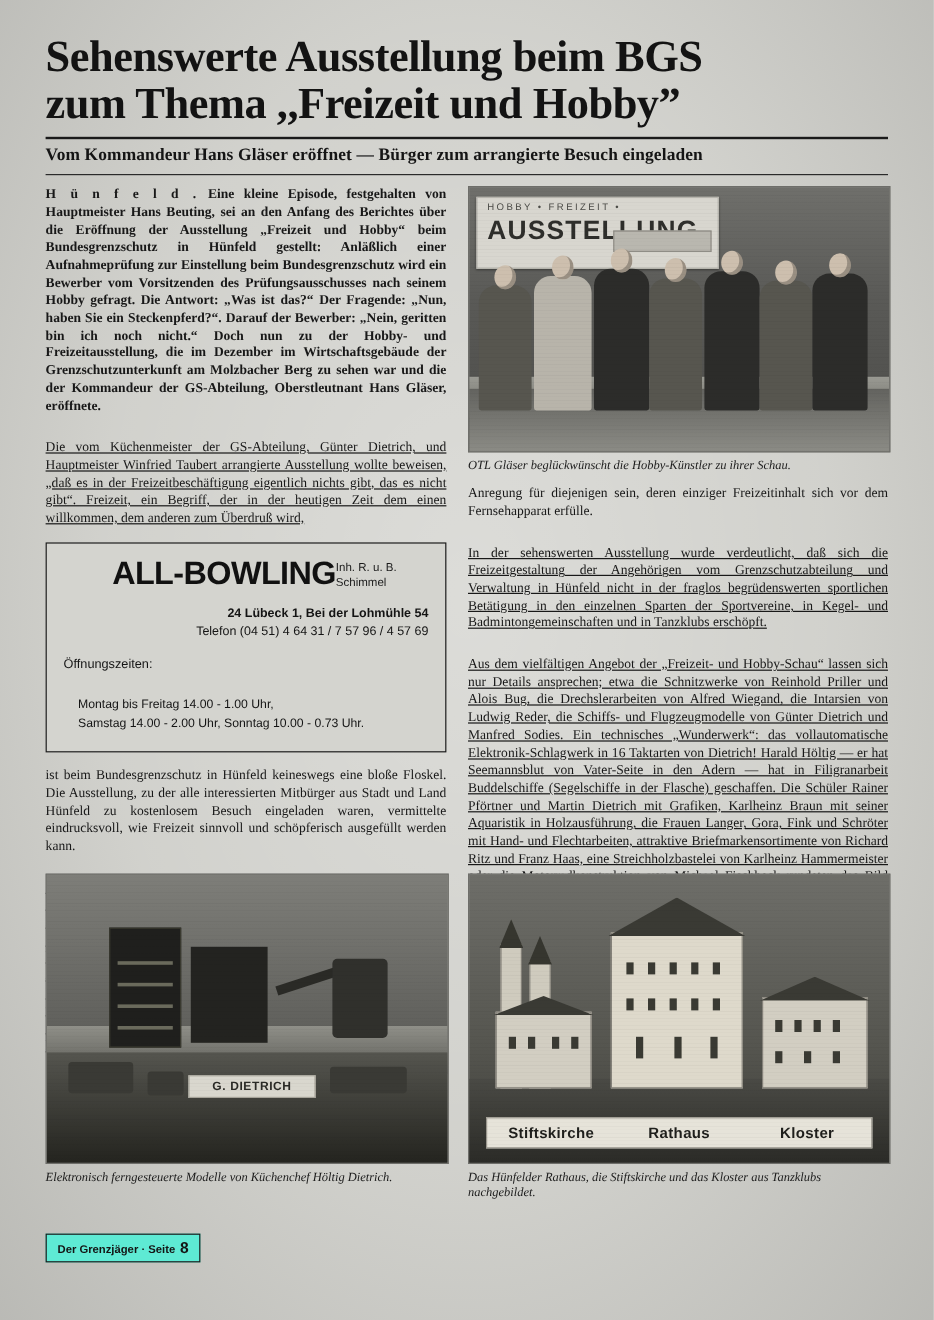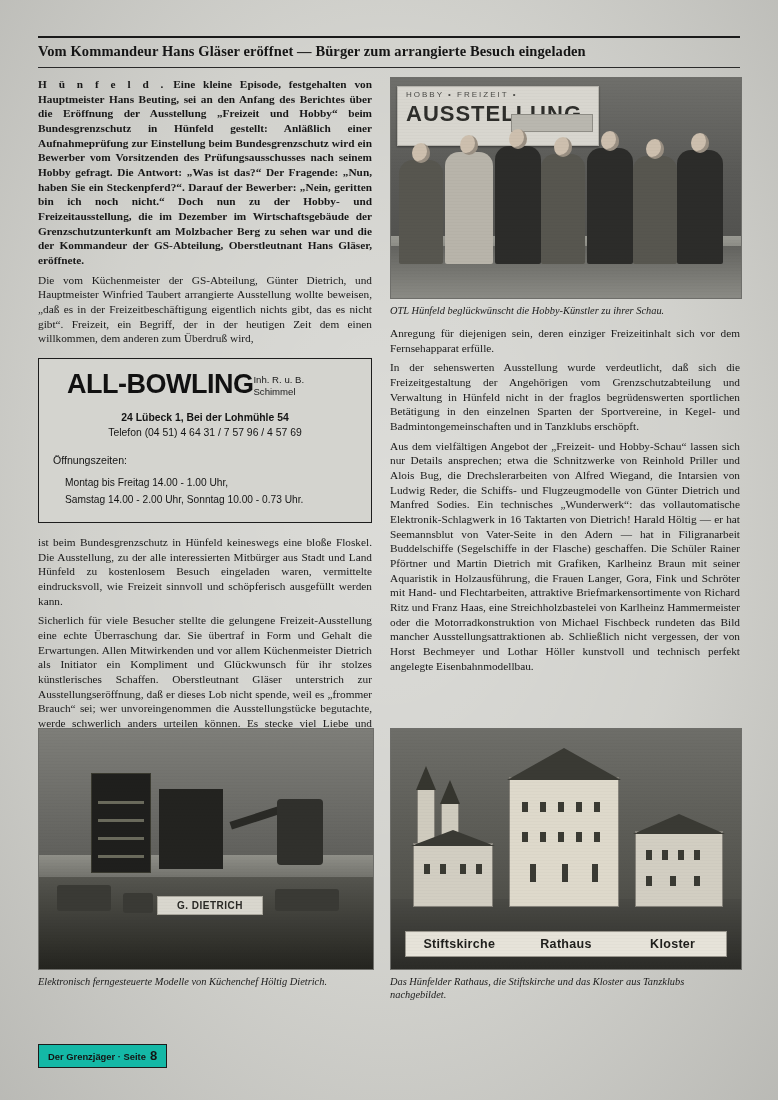"Sehenswerte Ausstellung beim BGS" h1.headline { html: none -> <h1> <span>Sehenswerte Ausstellung beim BGS</span> <span>zum Thema ,,Freizeit und Hobby”</span> </h1> }
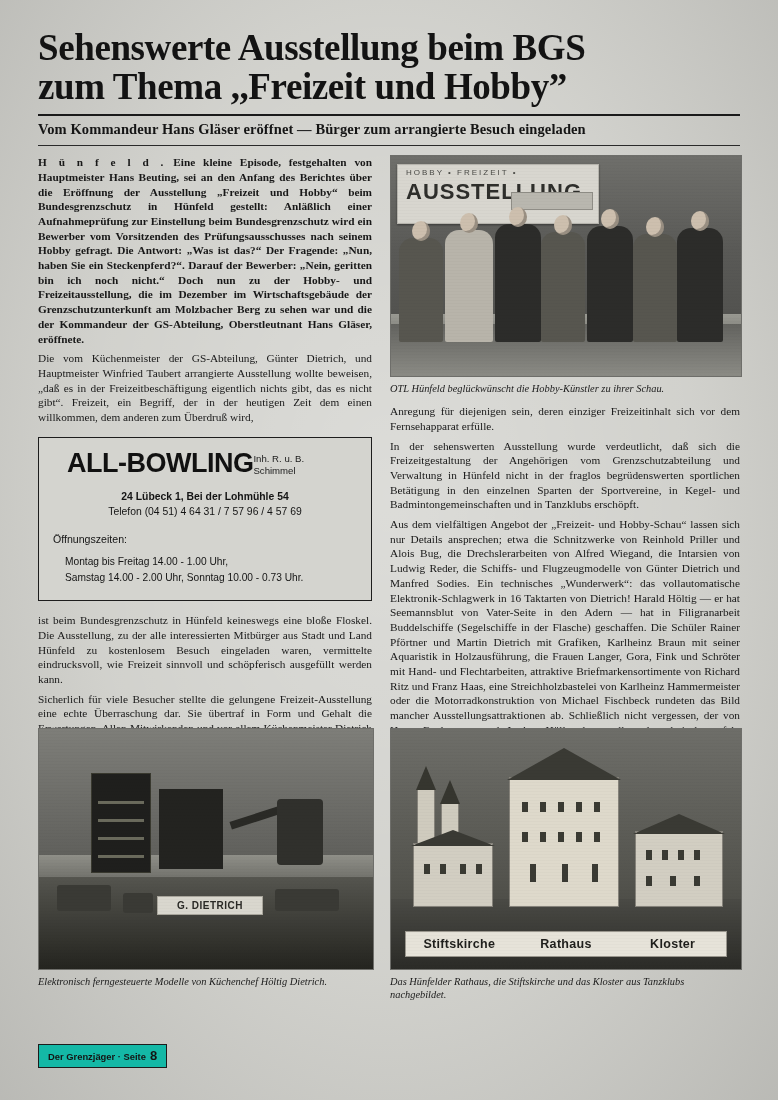"Die vom Küchenmeister der GS-Abteilung," p.body + p.body { margin-top: 5px -> 20px; text-decoration: none -> underline }
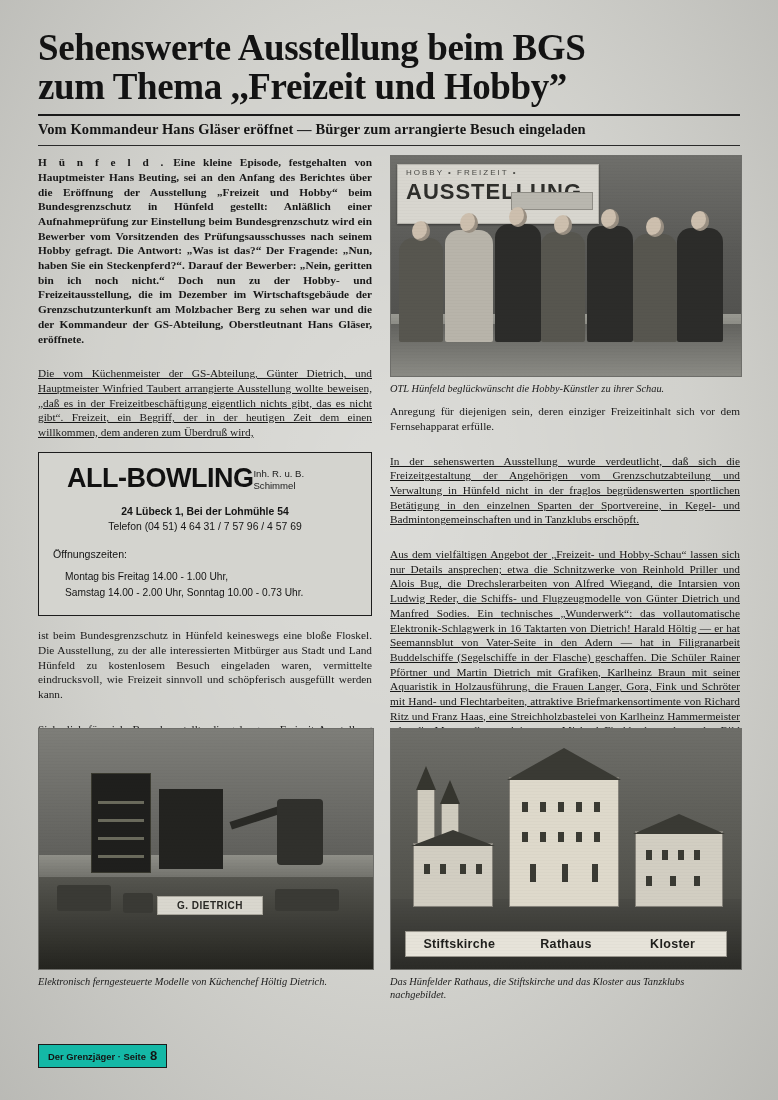"OTL Hünfeld beglückwünscht die" div.cap { text: Hünfeld -> Gläser }
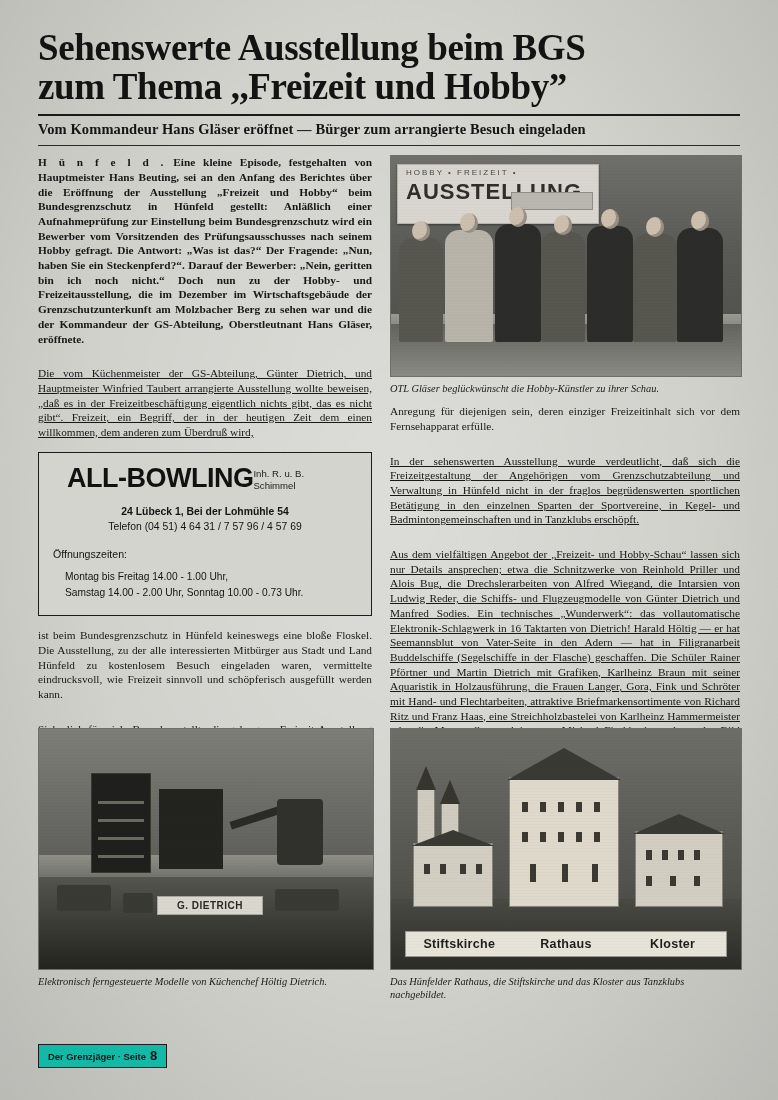"ALL-BOWLING" .ad-top { justify-content: flex-start -> center }
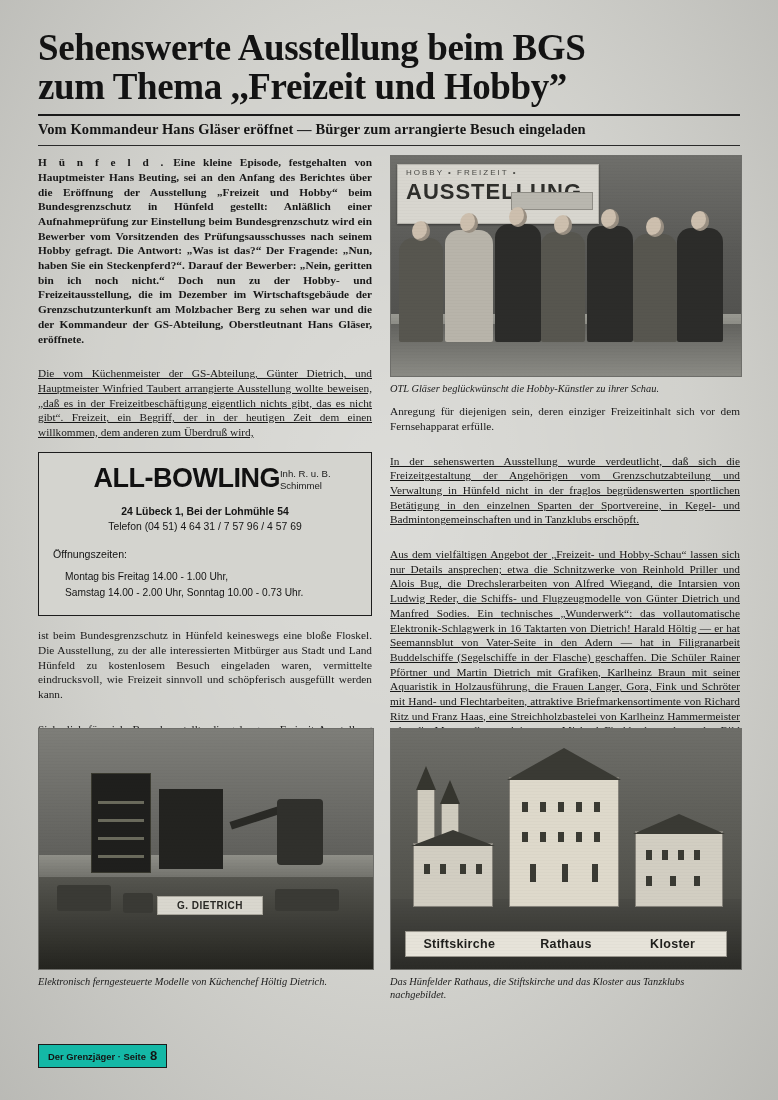"24 Lübeck 1, Bei der" .ad-addr { text-align: center -> right }
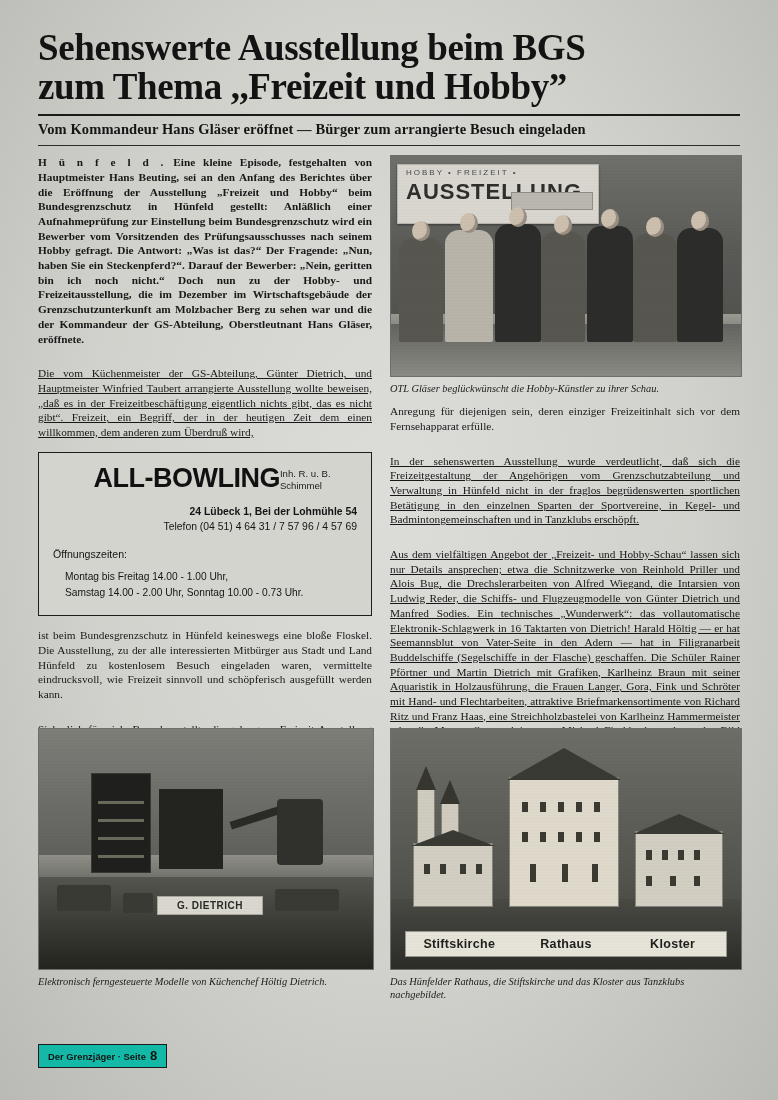"Montag bis Freitag 14.00 -" .ad-hours { margin-top: 9px -> 20px }
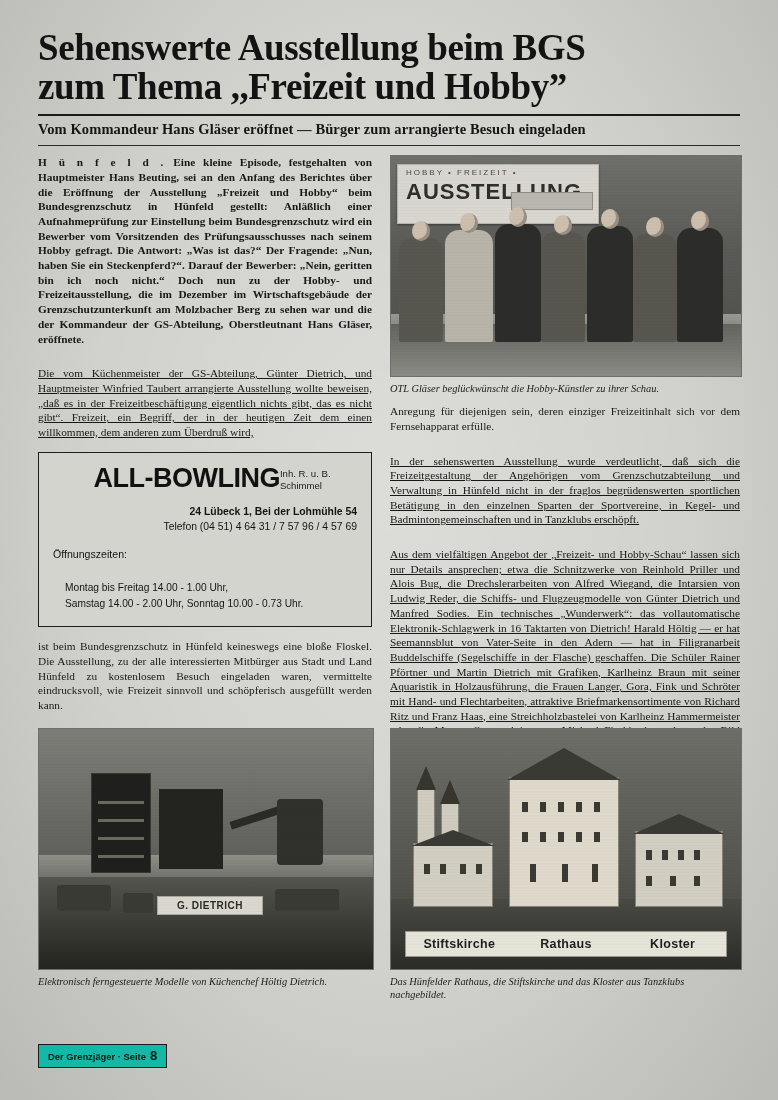"Der Grenzjäger · Seite" .footer { background: #14b8a6 -> #5eead4; bottom: 0 -> 16px }
